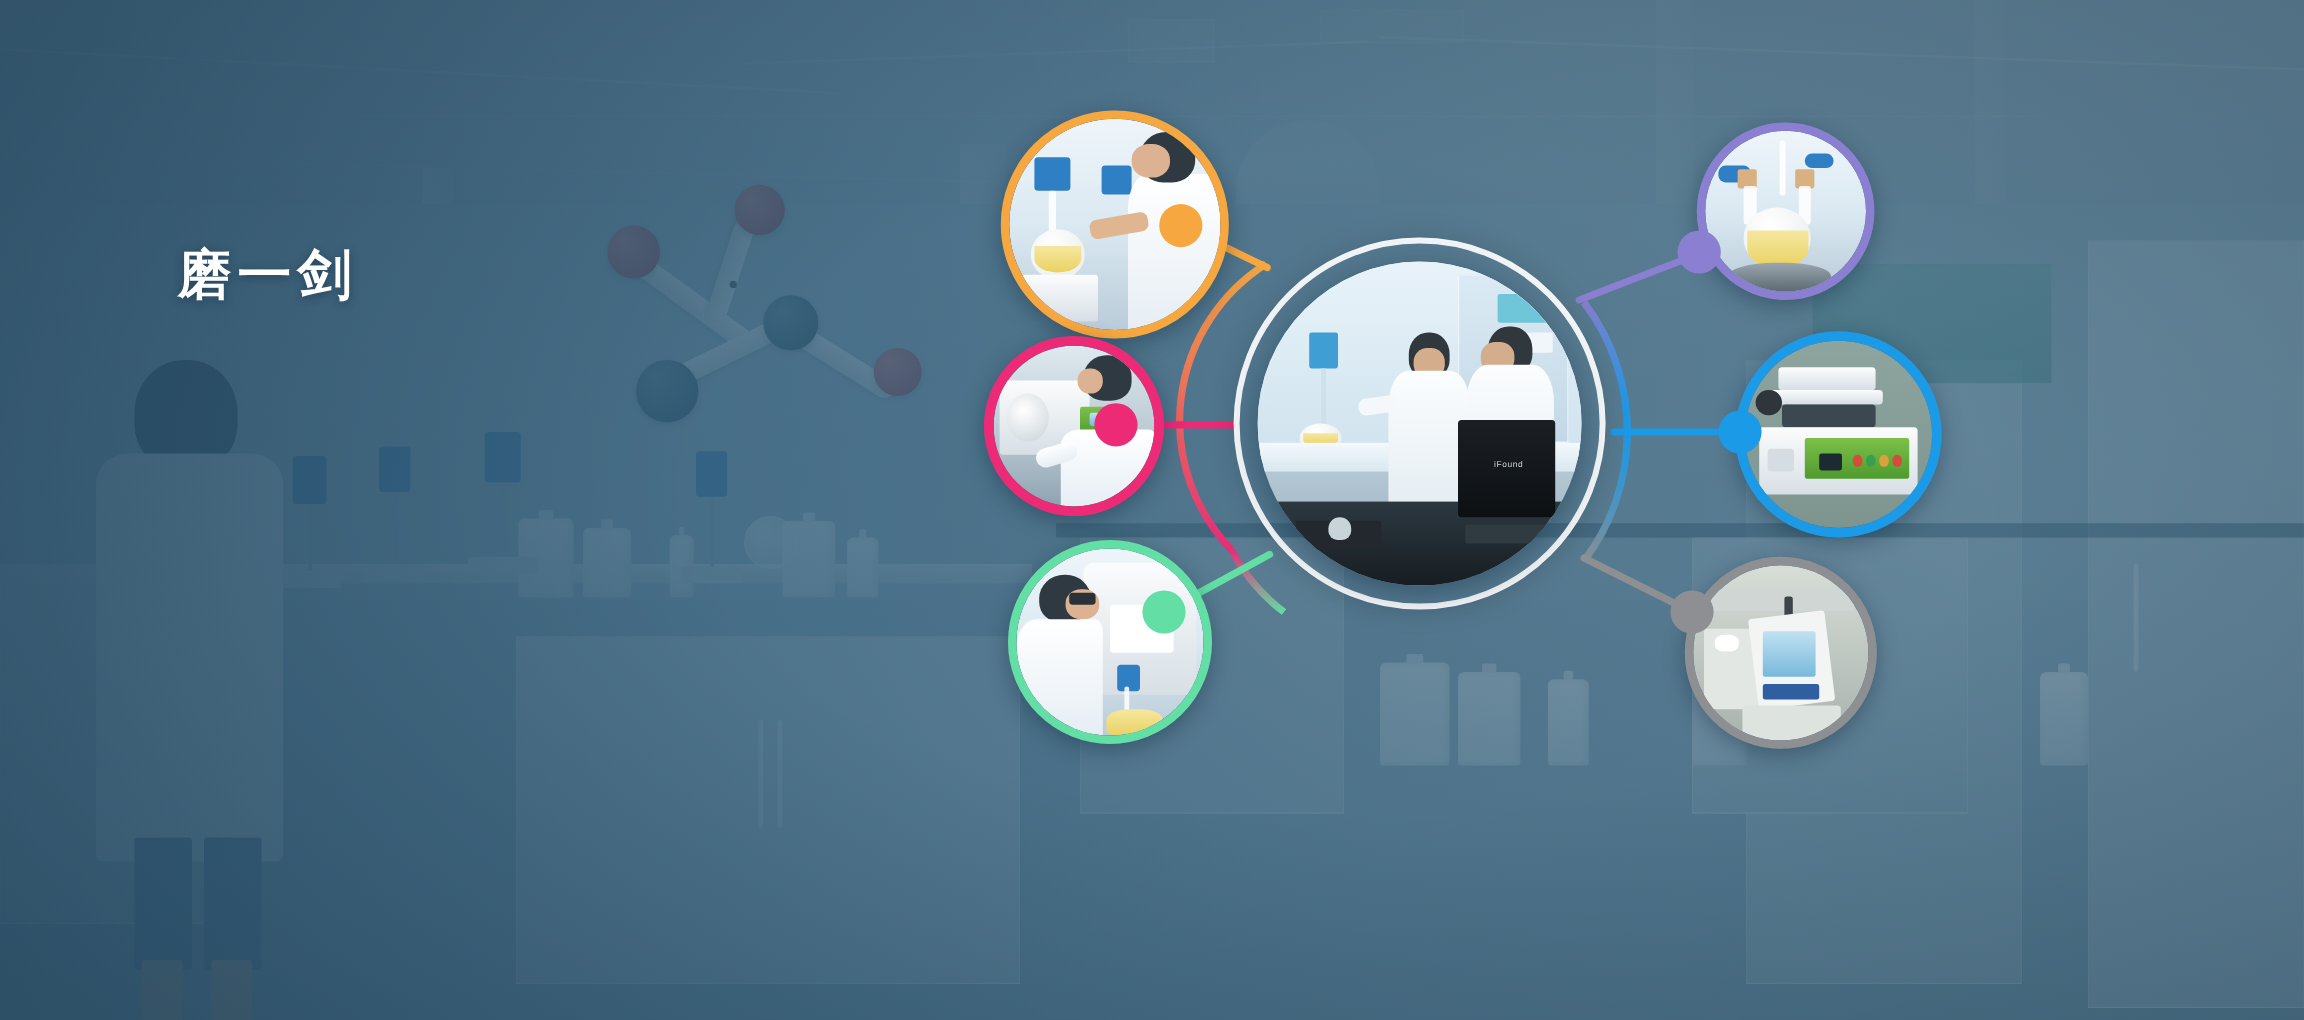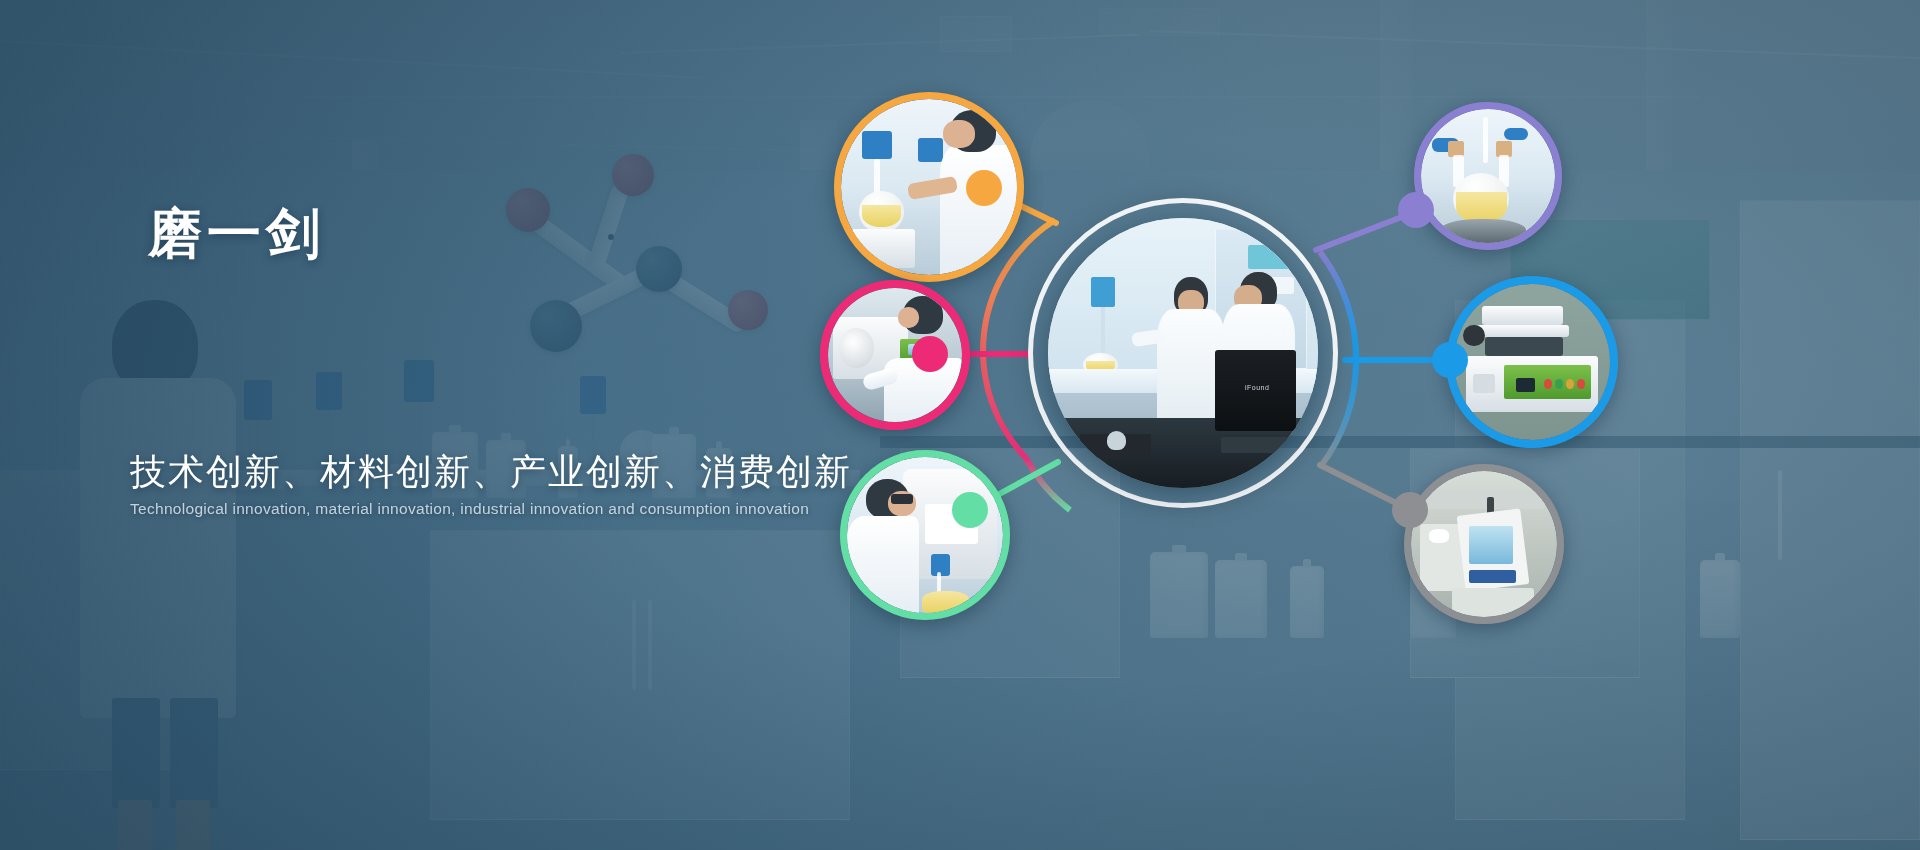"磨一剑" .hl-1 { font-size: 54px -> 45px }
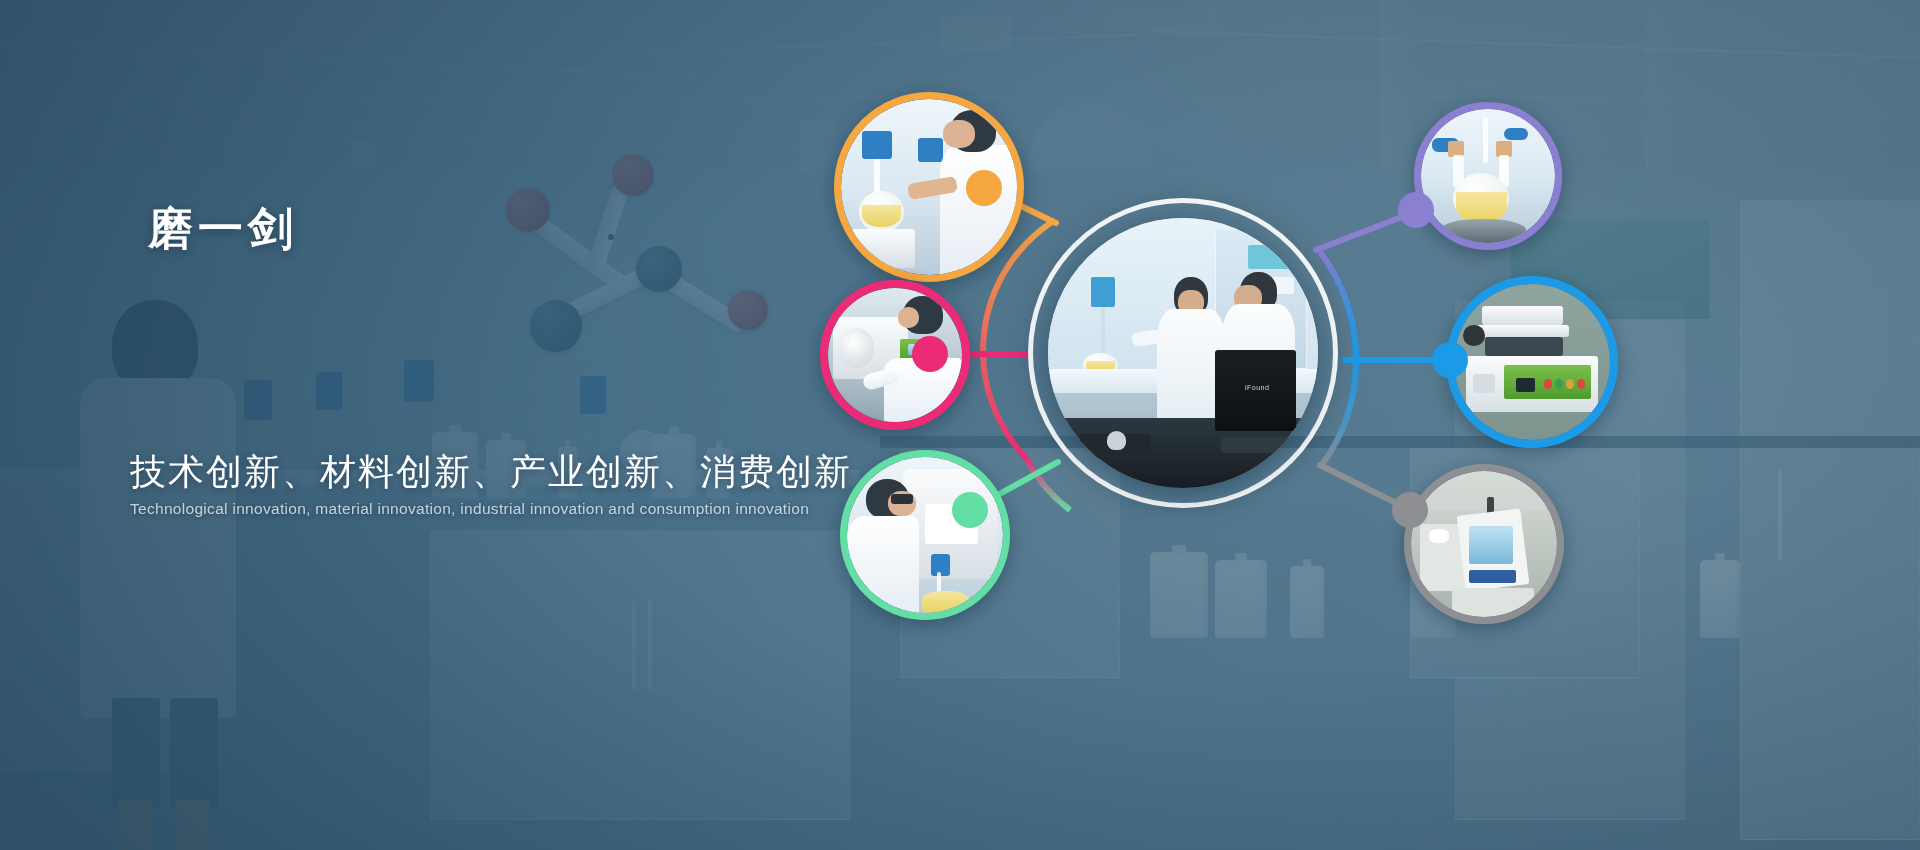"技术创新、材料创新、产业创新、消费创新" div.sub-cn { html: <div>技术创新、材料创新、产业创新、消费创新</div> -> none }
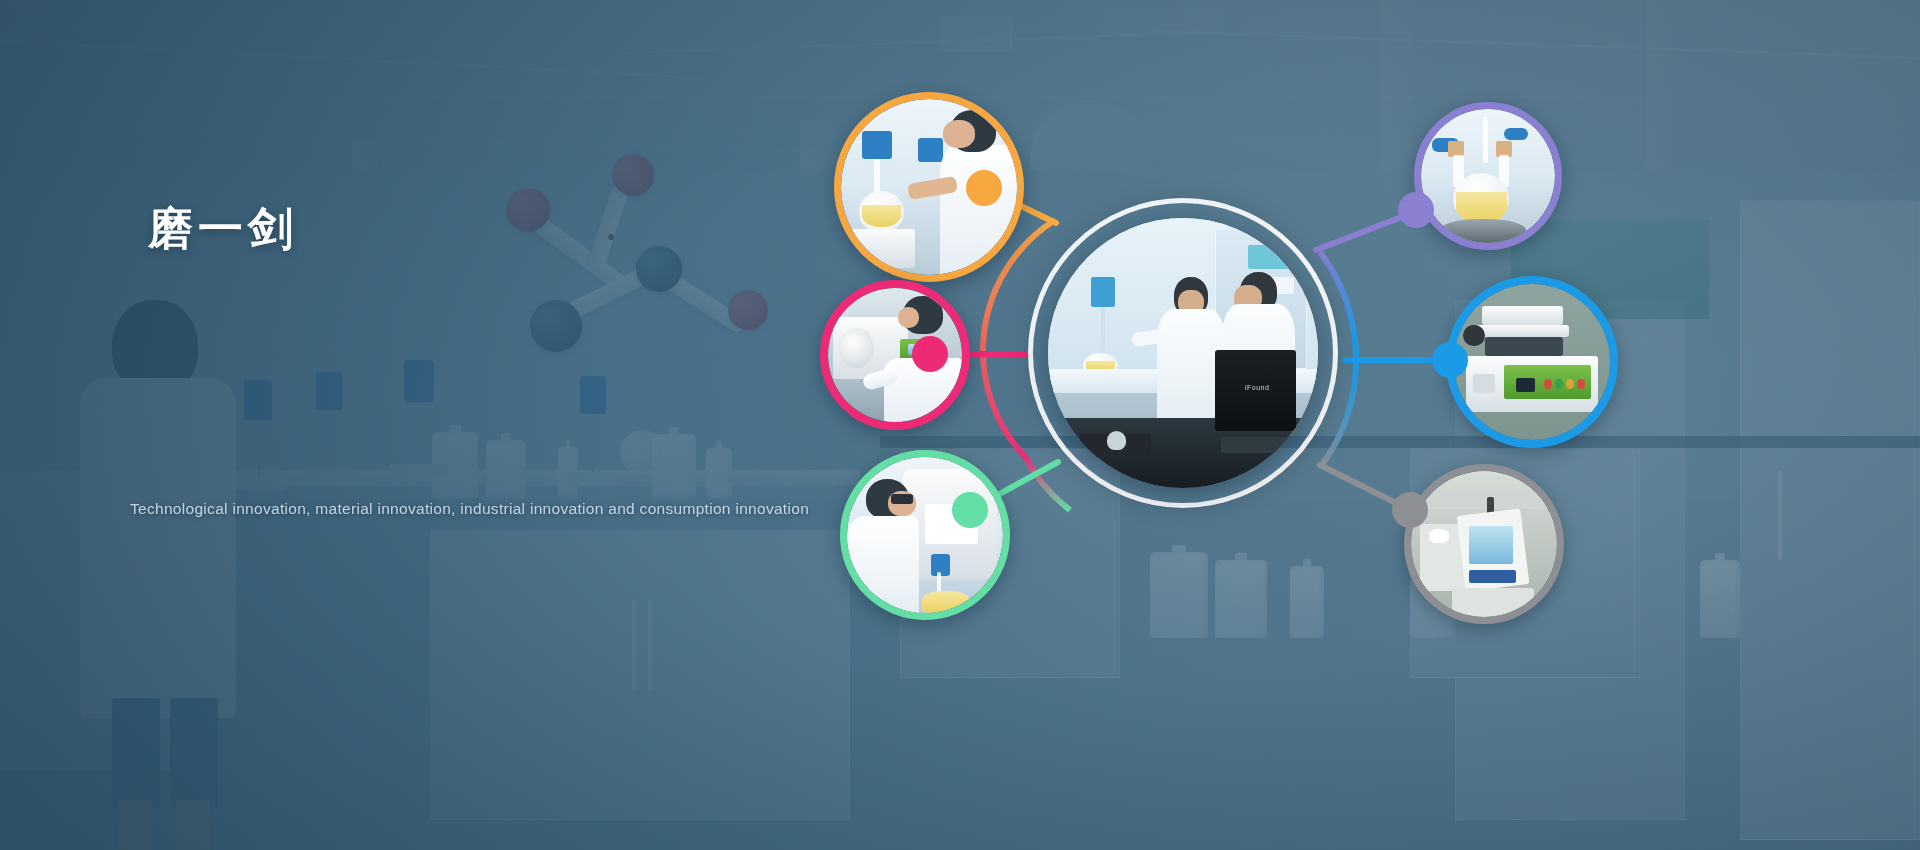"Technological innovation, material" div.sub-en { html: <div>Technological innovation, material innovation, industrial innovation and consumption innovation</div> -> none }
